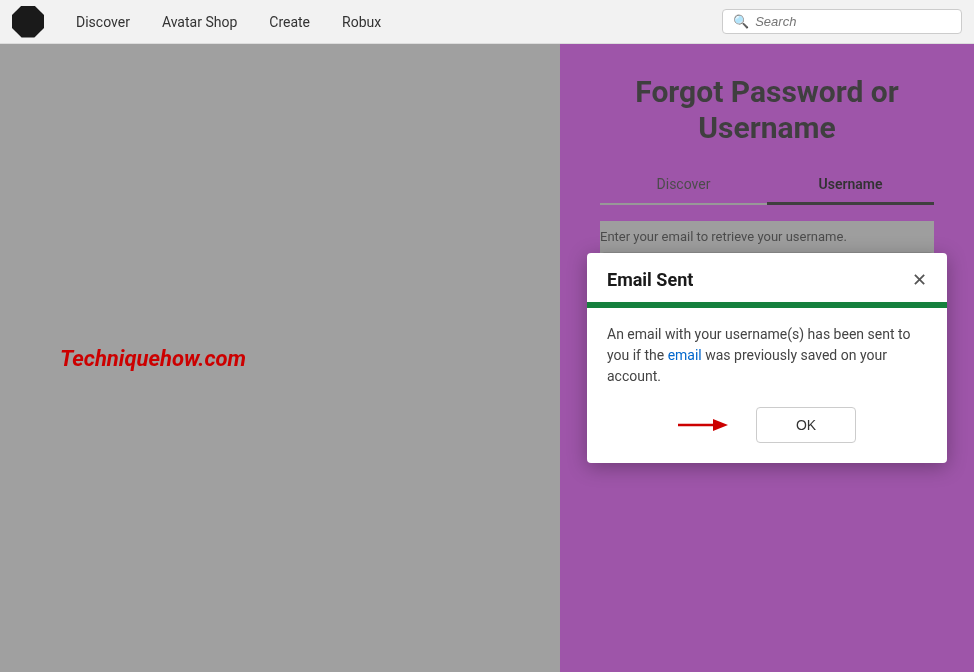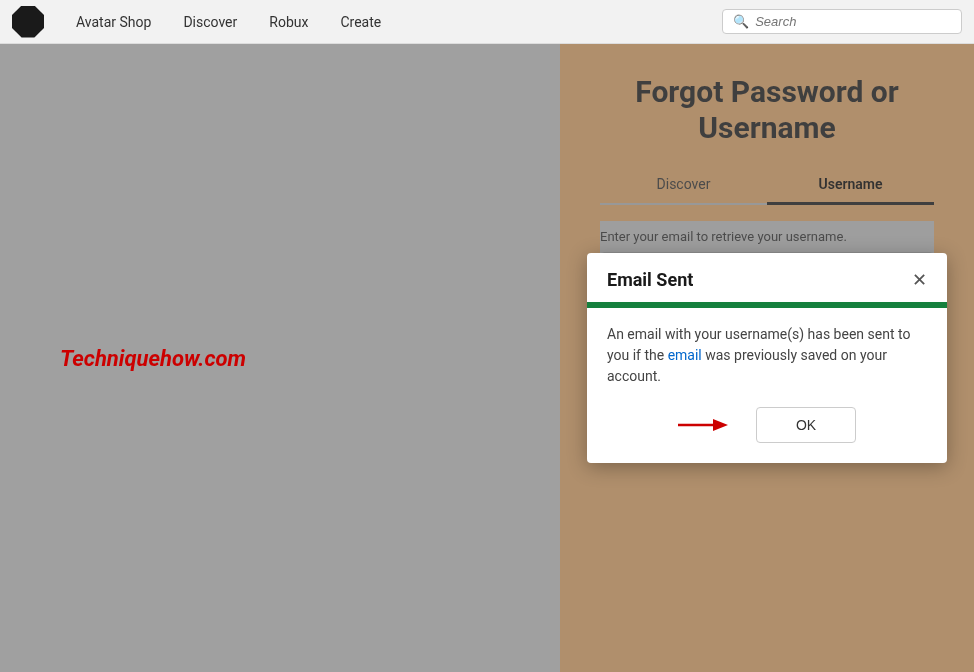"Avatar Shop" div.navbar-item { order: before "Discover" -> after "Discover" }
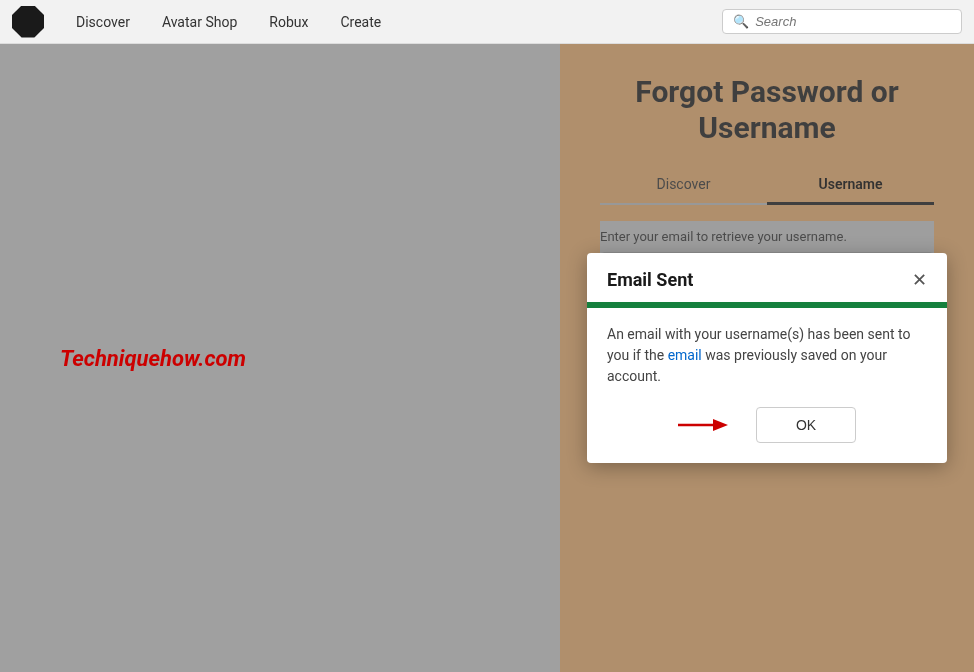"Robux" div.navbar-item { order: before "Create" -> after "Create" }
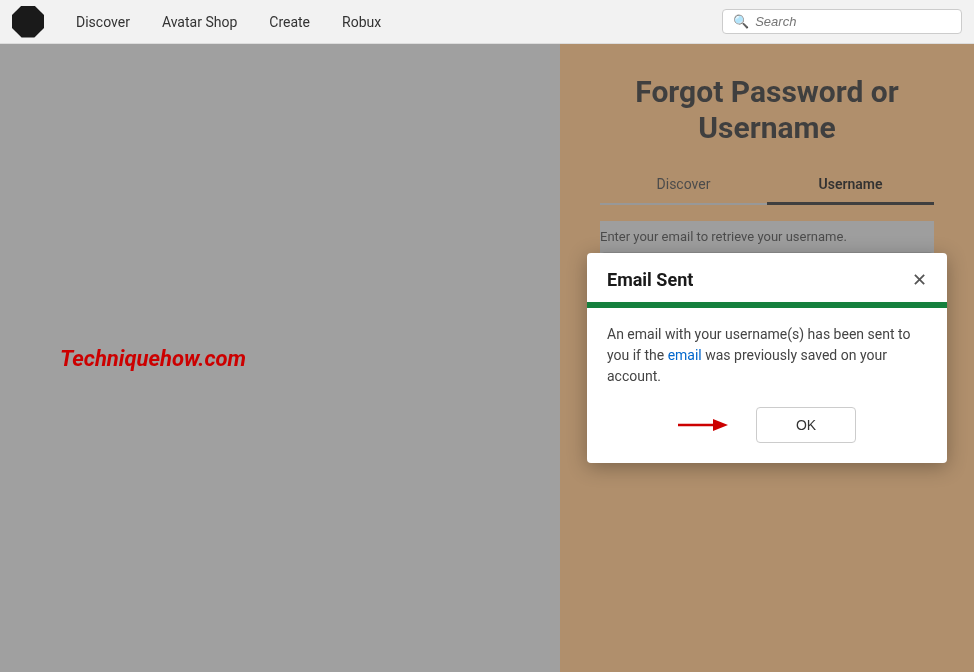"Forgot Password or" .right-panel { background: #fdba74 -> #d946ef }
